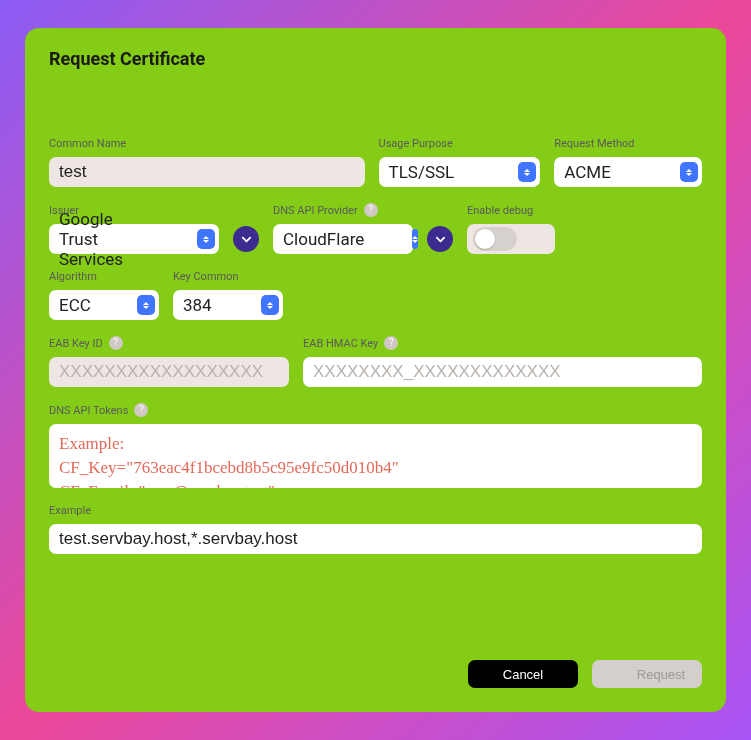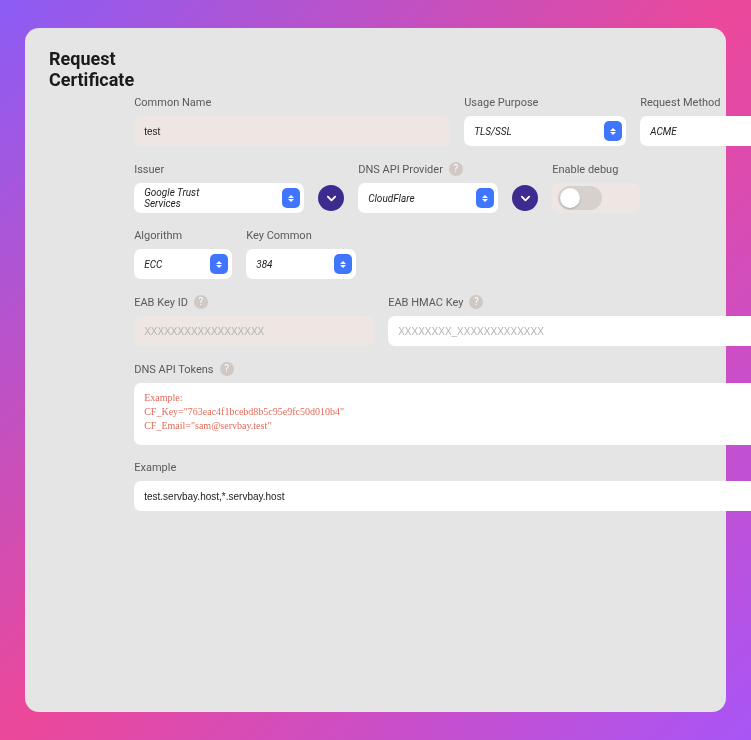"Request Certificate" .panel { background: #e5e5e5 -> #84cc16; flex-direction: none -> column }
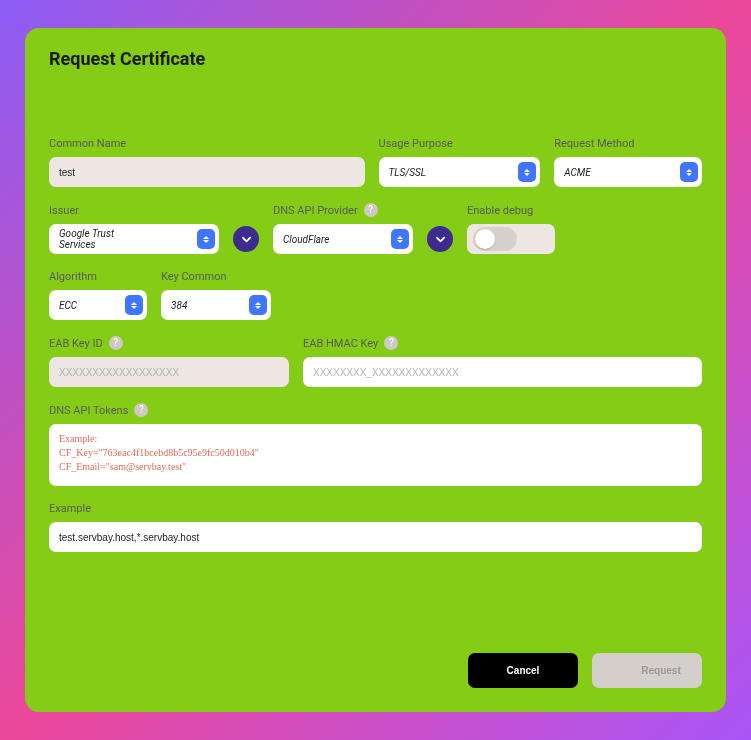"test" .input, .select, .textarea { font-size: 10px -> 17px }
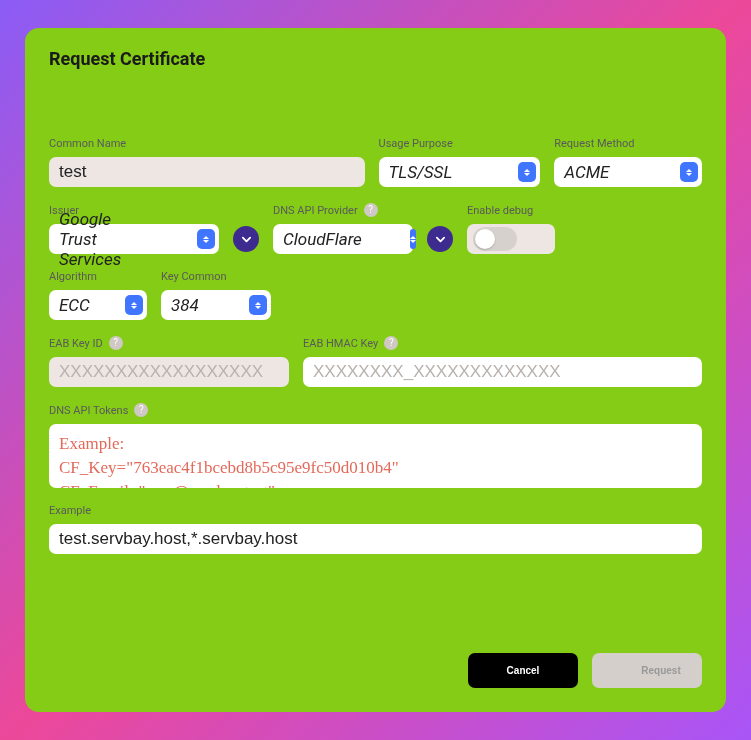"TLS/SSL" .select { font-style: italic -> none }
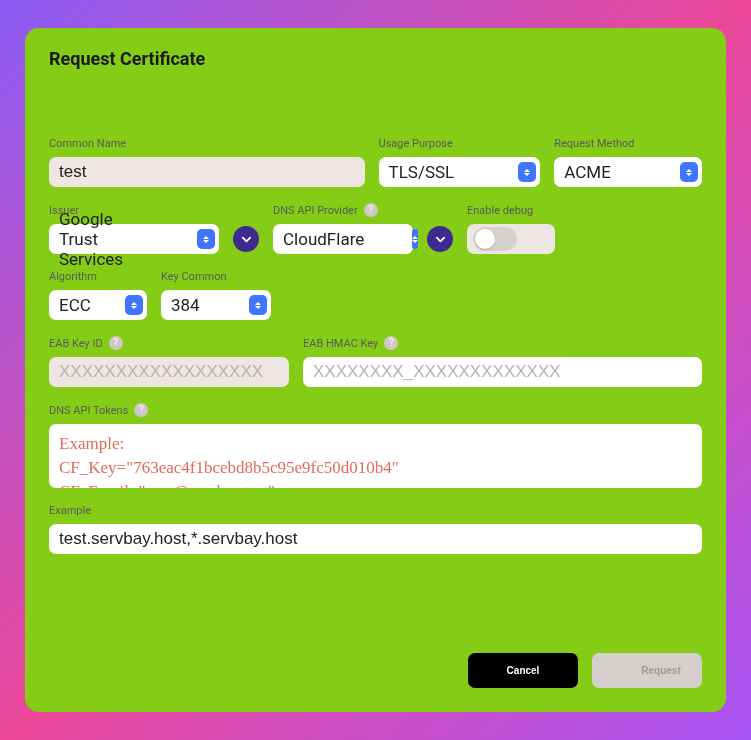"ECC" .w-alg { width: 98px -> 110px }
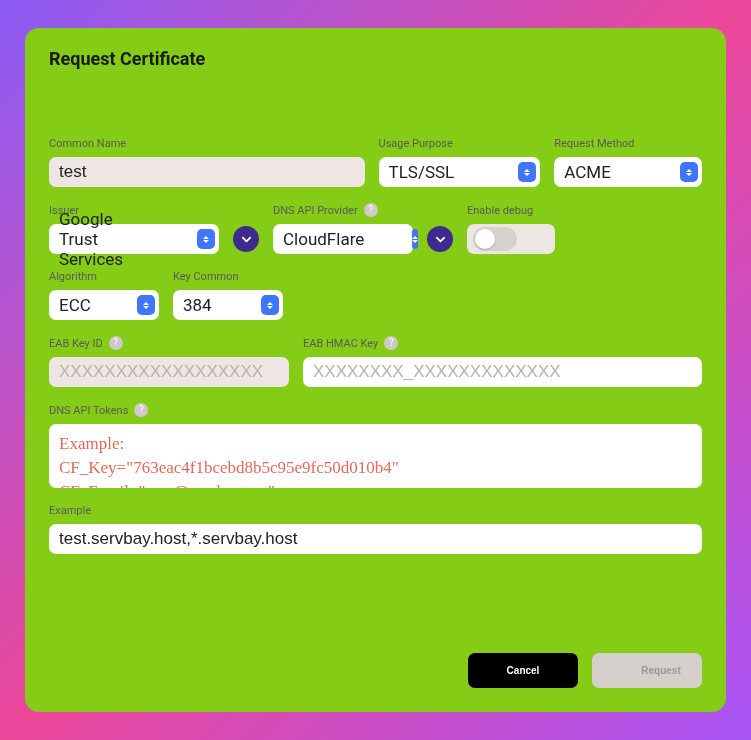"Cancel" .btn { font-size: 10px -> 13px; font-weight: 700 -> 400; height: 35px -> 28px }
